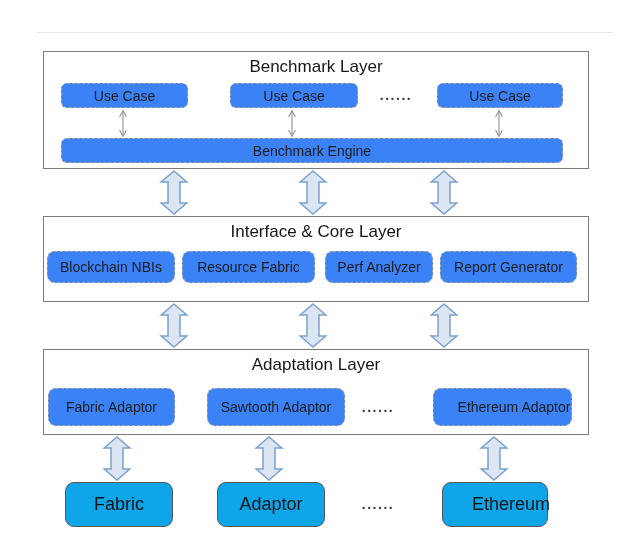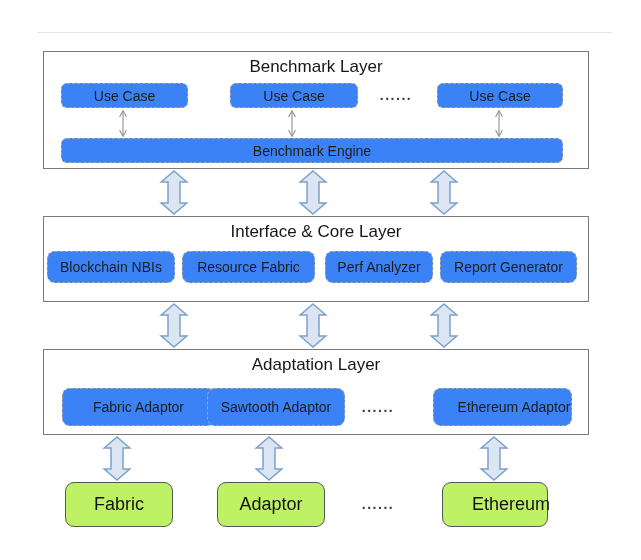"Fabric Adaptor" .ad1 { left: 18px -> 4px; width: 153px -> 127px }
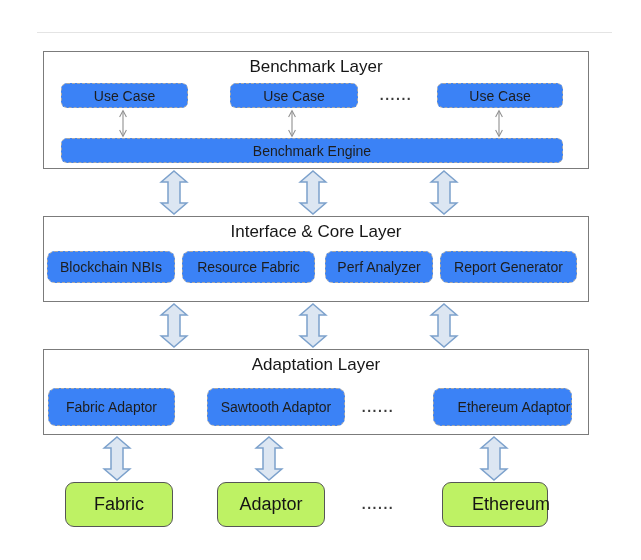"Fabric" .node { background: #bef264 -> #0ea5e9 }
